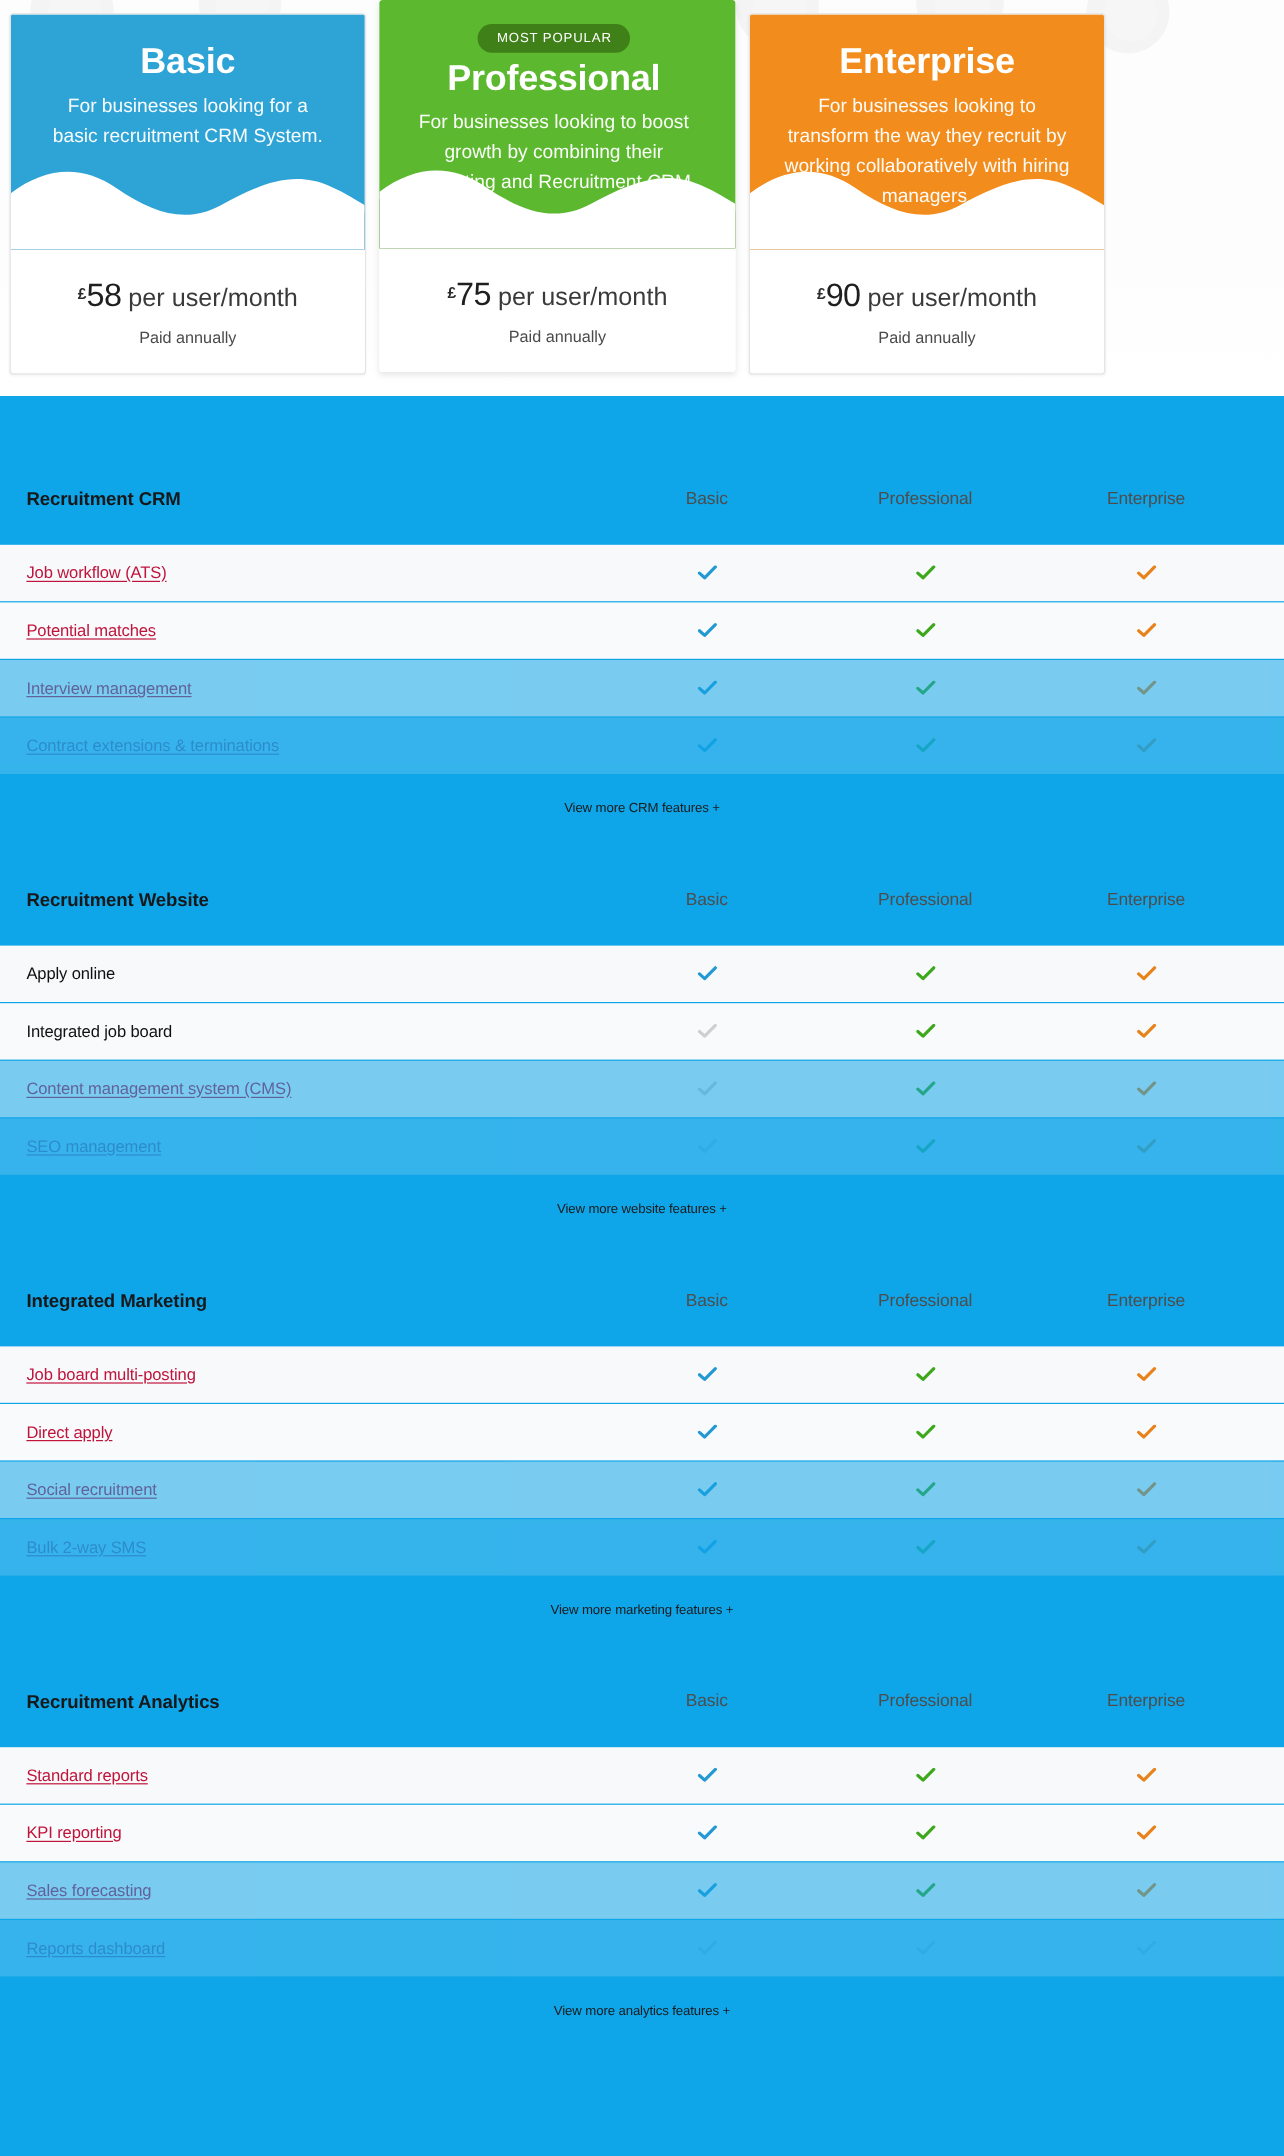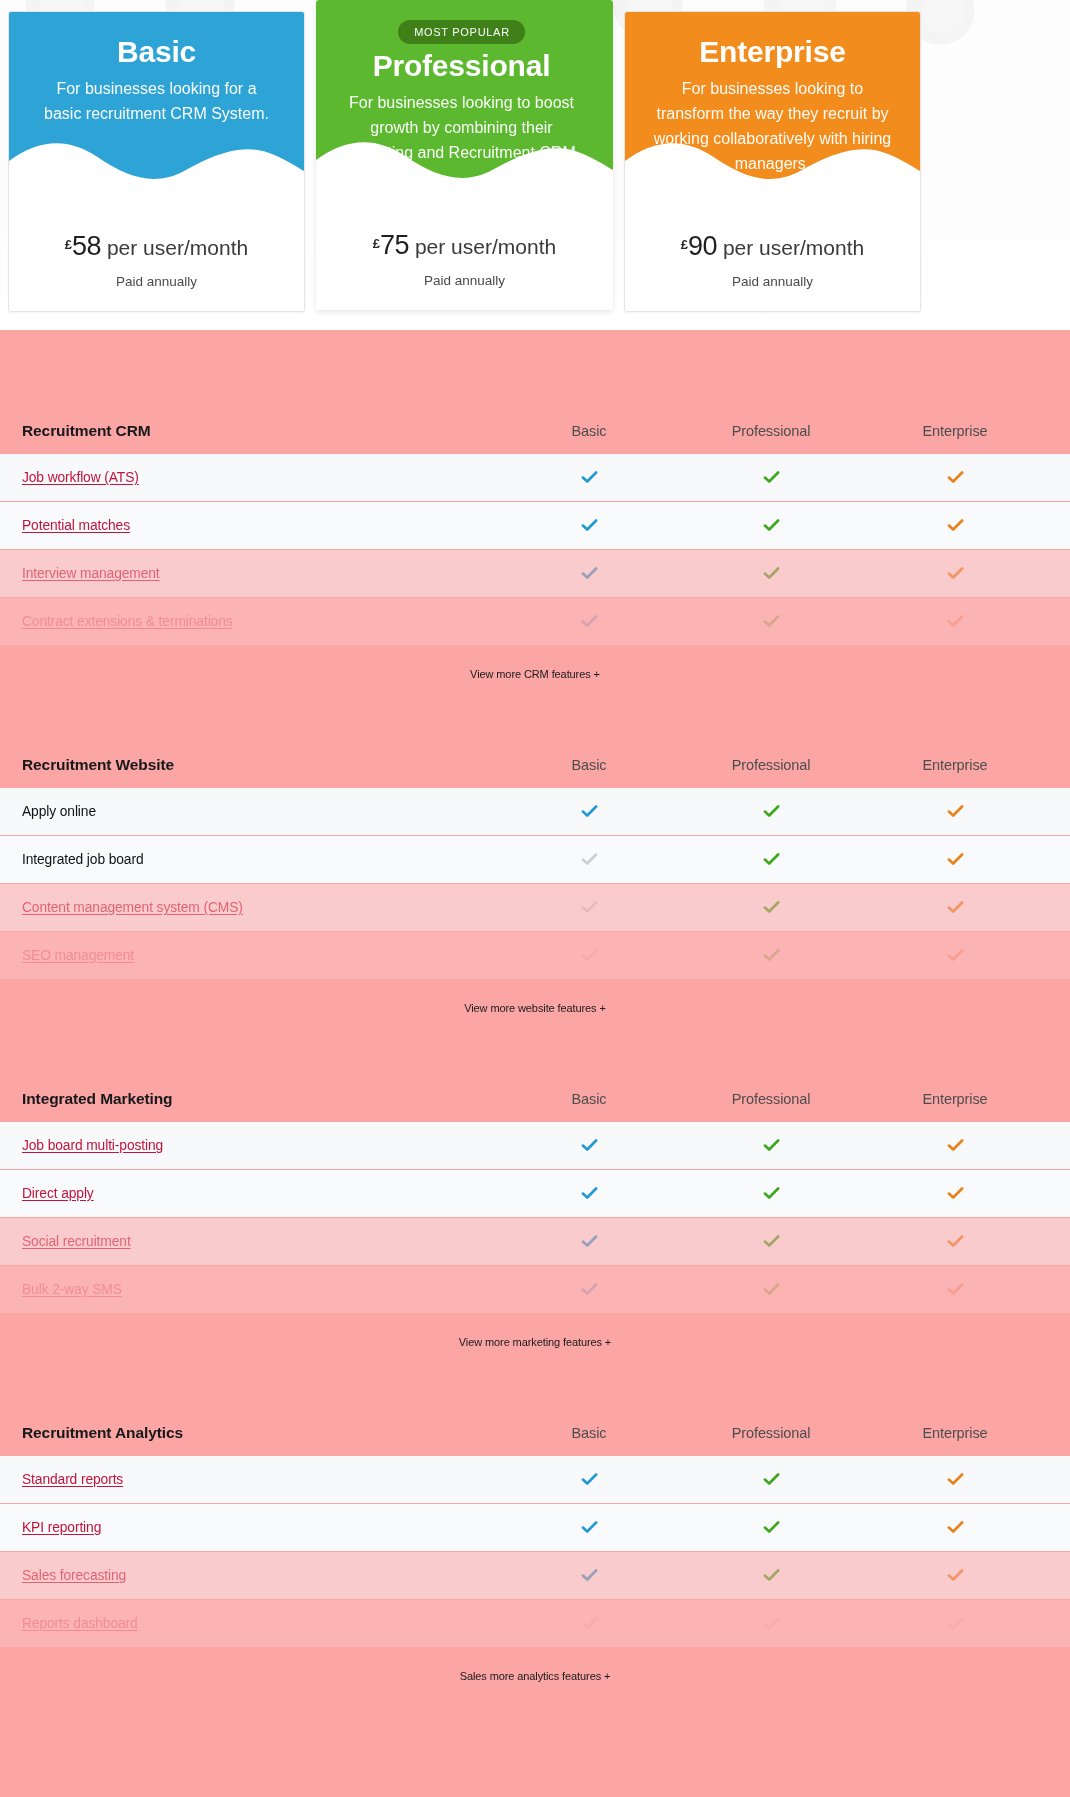"Basic" #page { background: #fca5a5 -> #0ea5e9 }
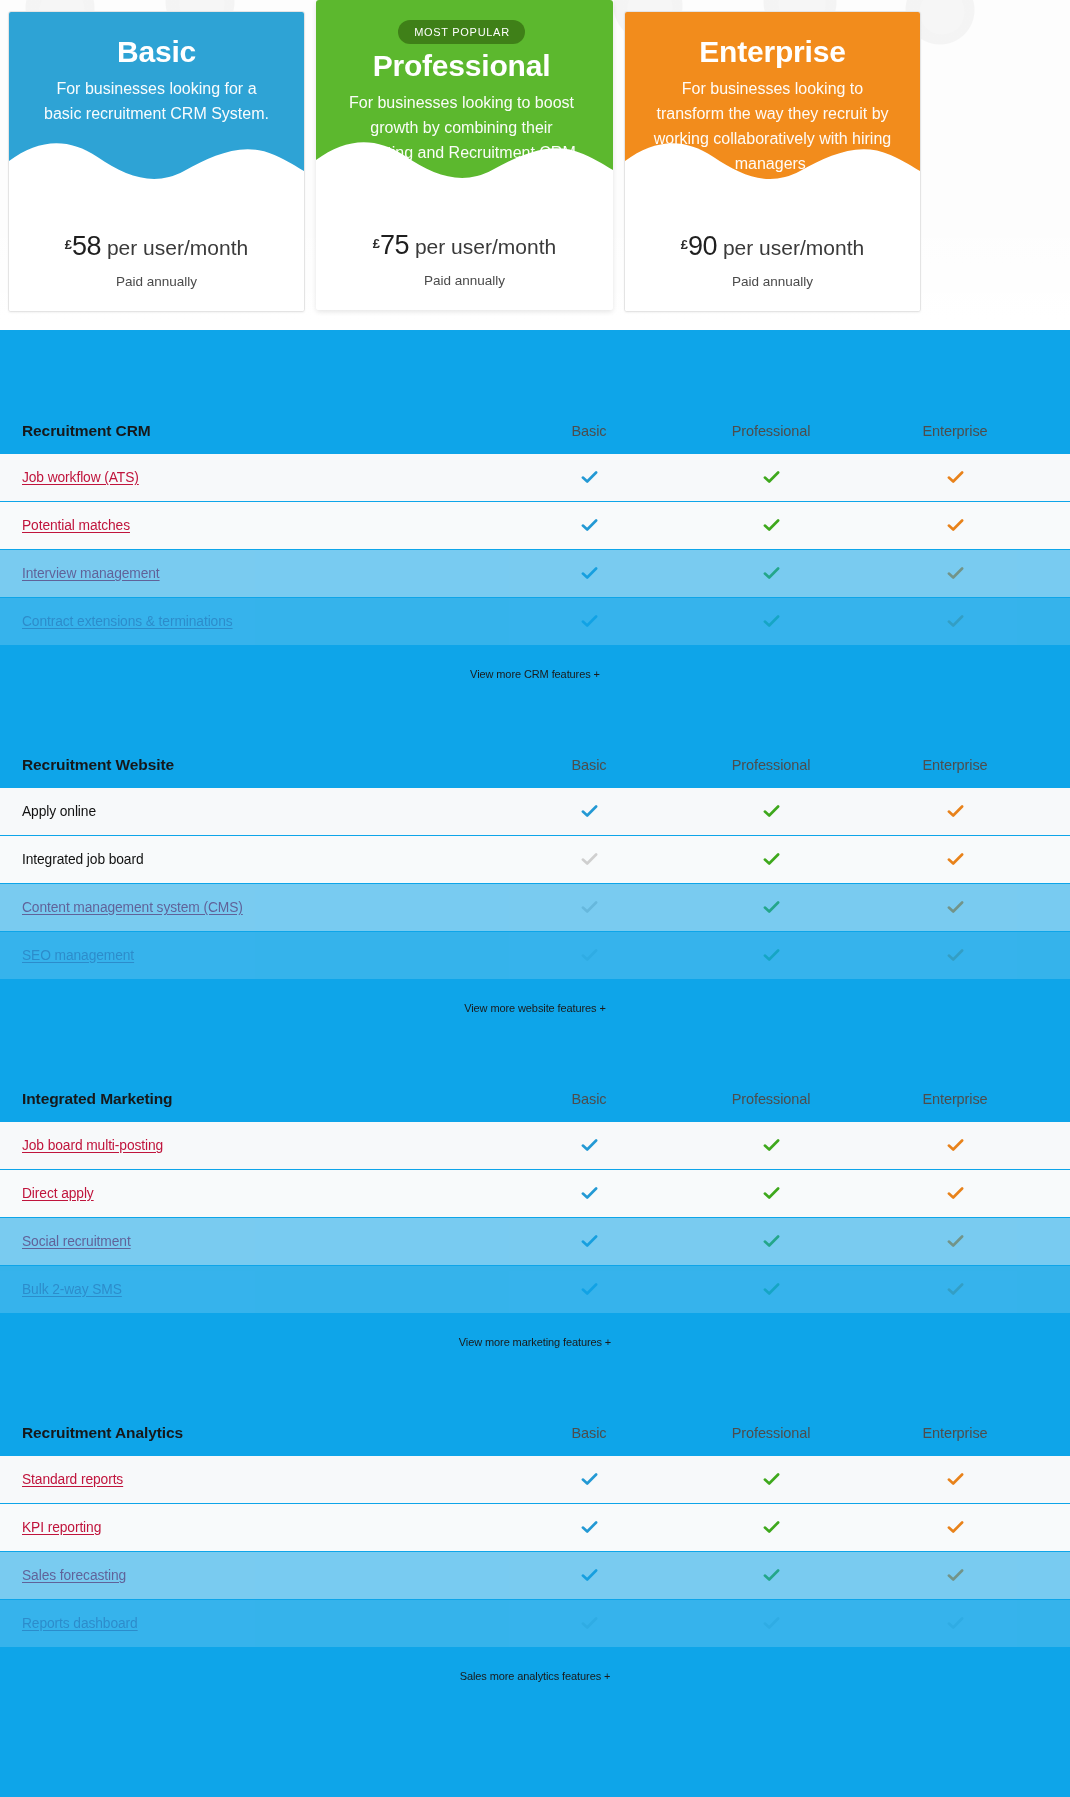"Recruitment CRM" .section-head { align-items: center -> flex-start }
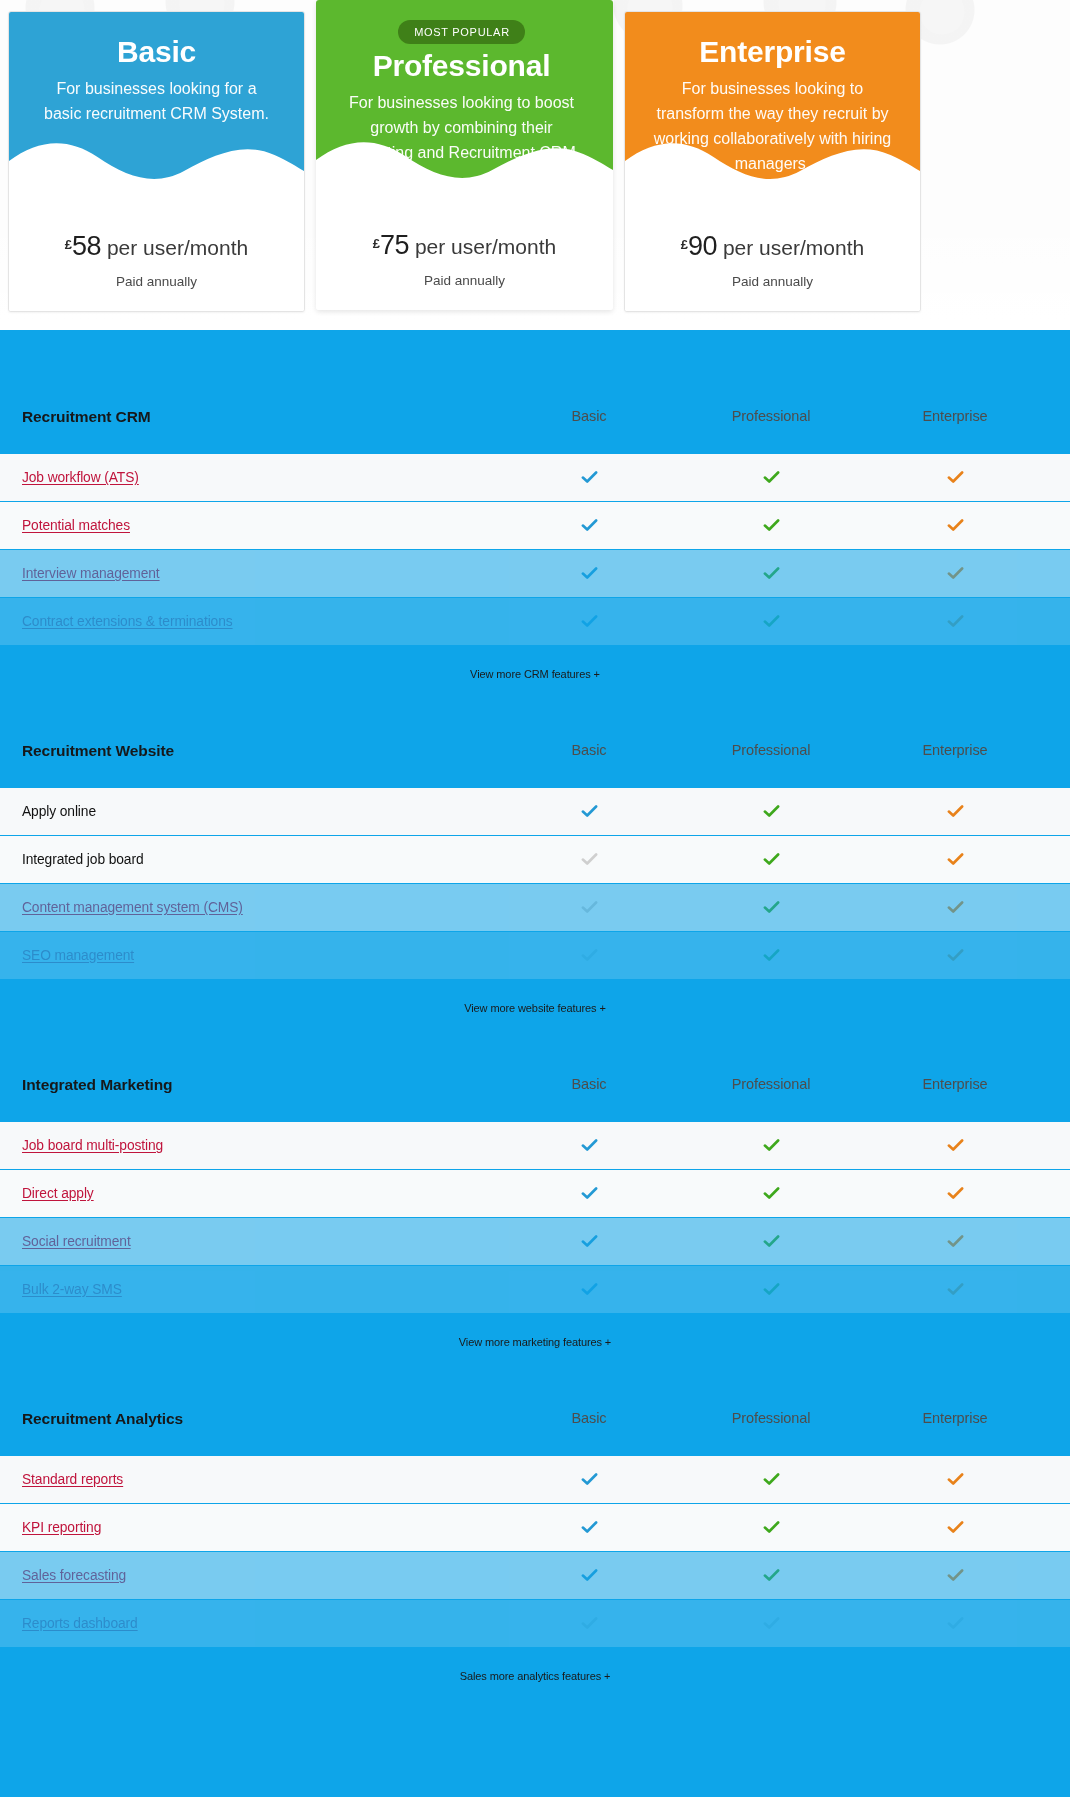"Sales more analytics features +" div.view-more { text: Sales -> View }
